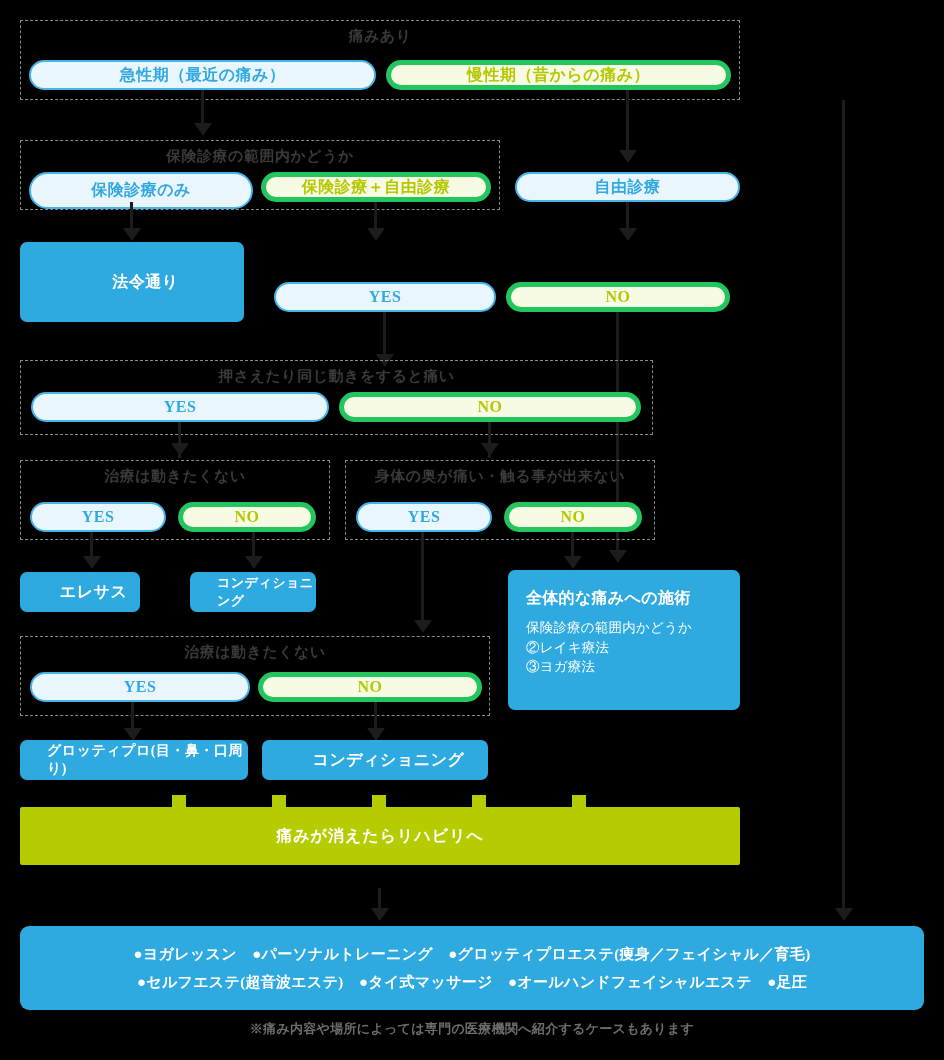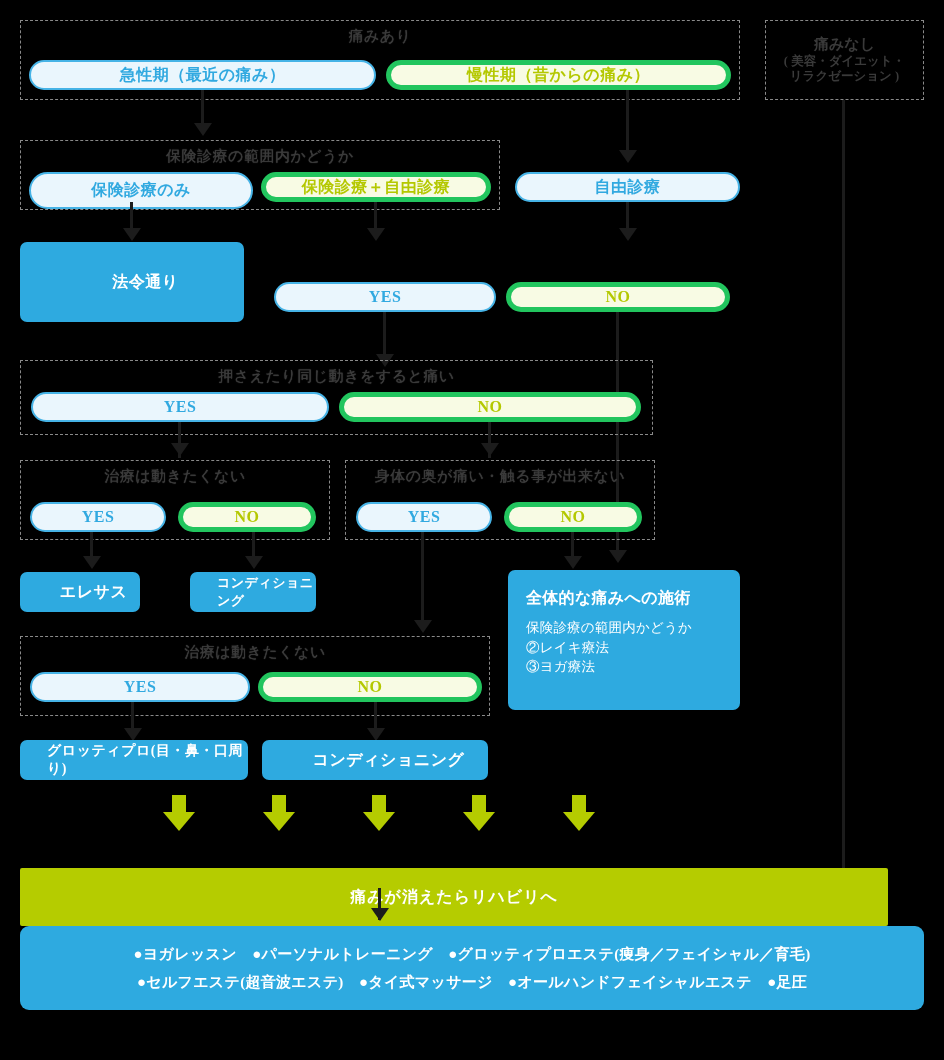"痛みなし" div.nopain { html: <div> <div>痛みなし</div> <div>( 美容・ダイエット・</div> <div>リラクゼーション )</div> </div> -> none }
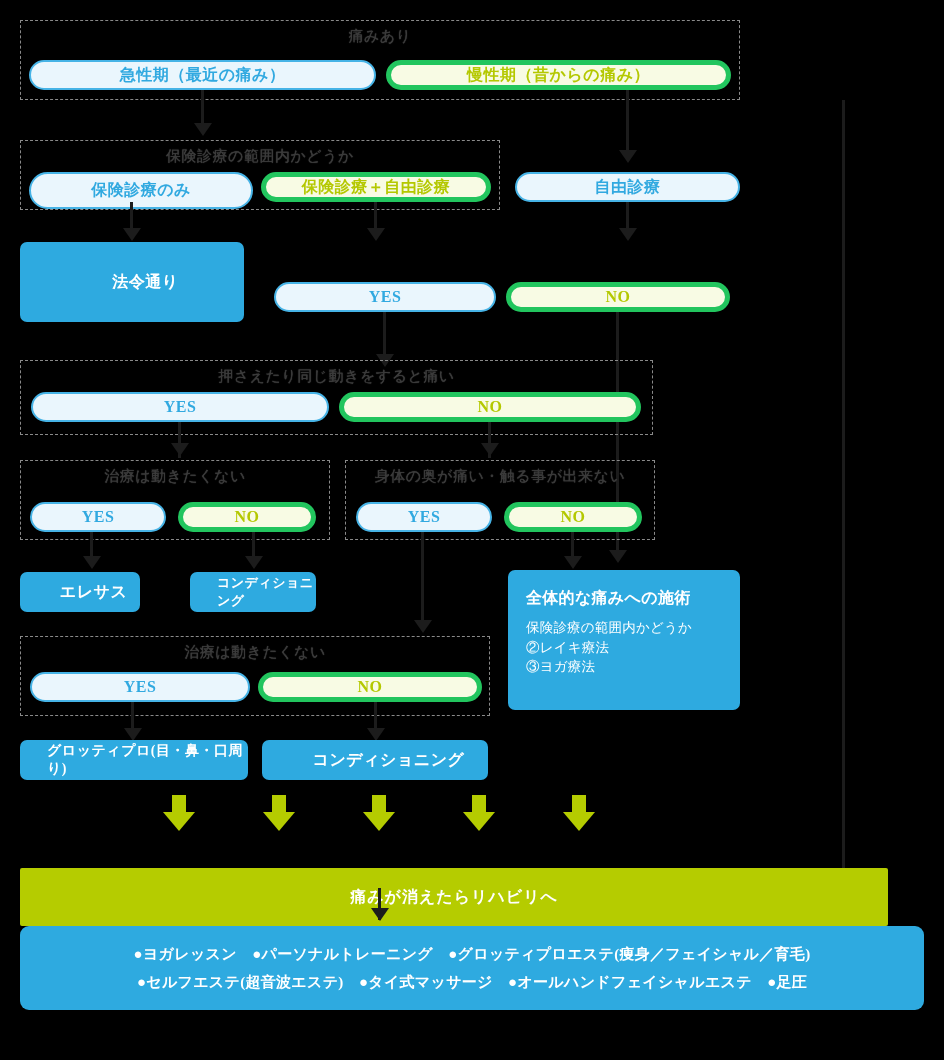"痛みが消えたらリハビリへ" div.greenbar { top: 868px -> 807px; width: 868px -> 720px }
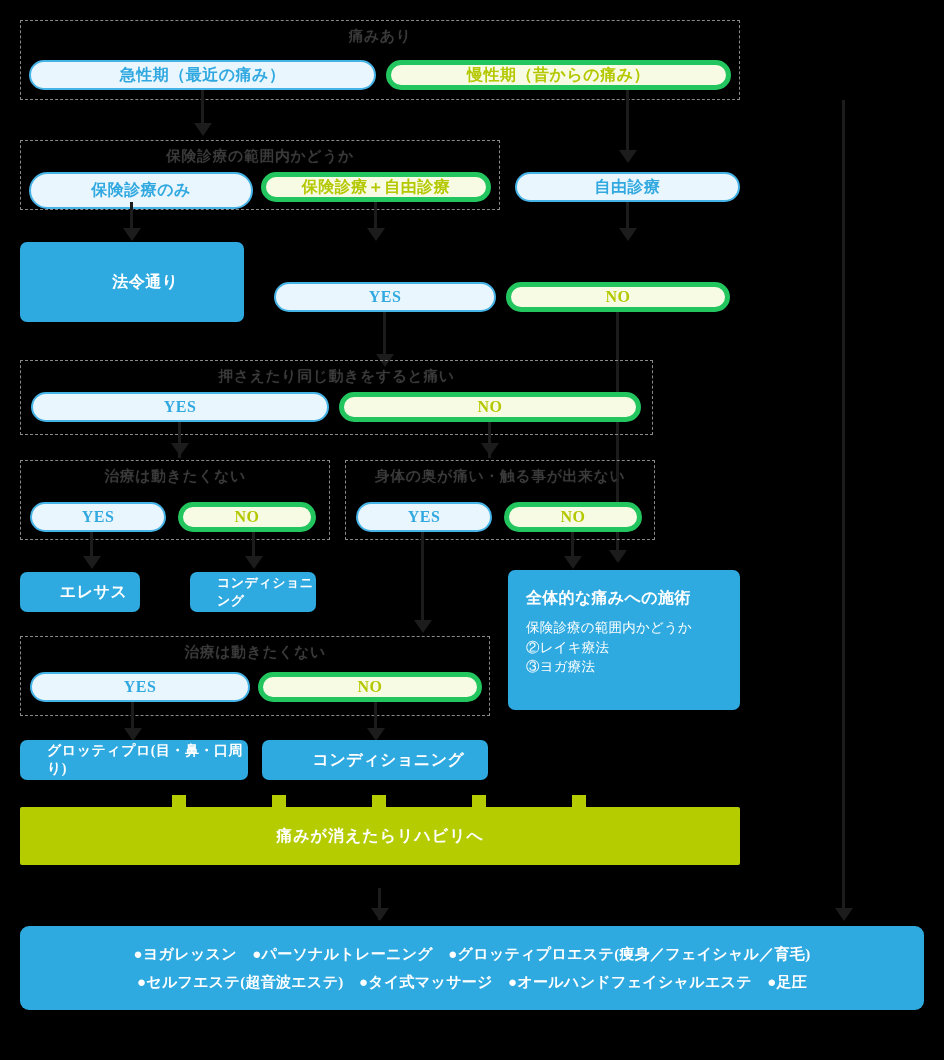"※痛み内容や場所によっては専門の医療機関へ紹介するケースもあります" div.note { html: none -> <div>※痛み内容や場所によっては専門の医療機関へ紹介するケースもあります</div> }
